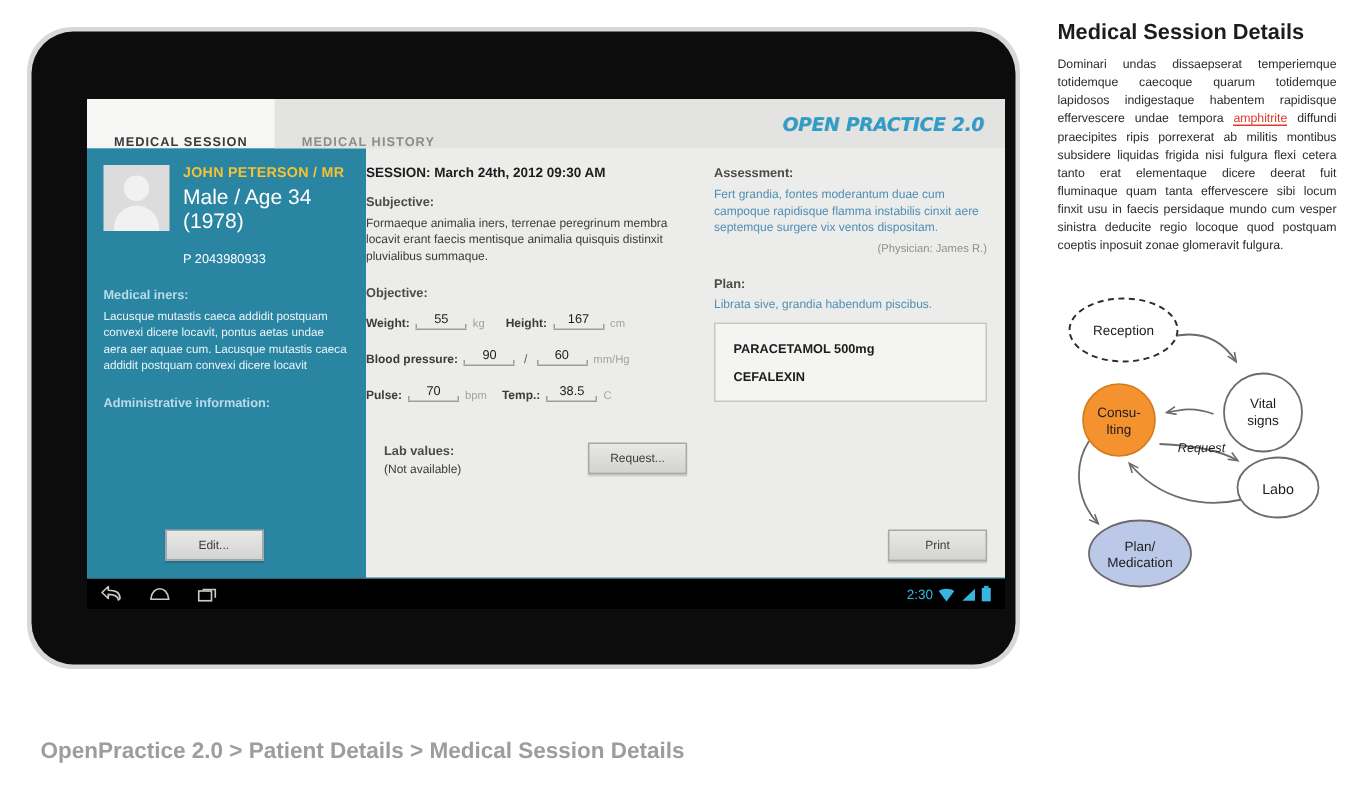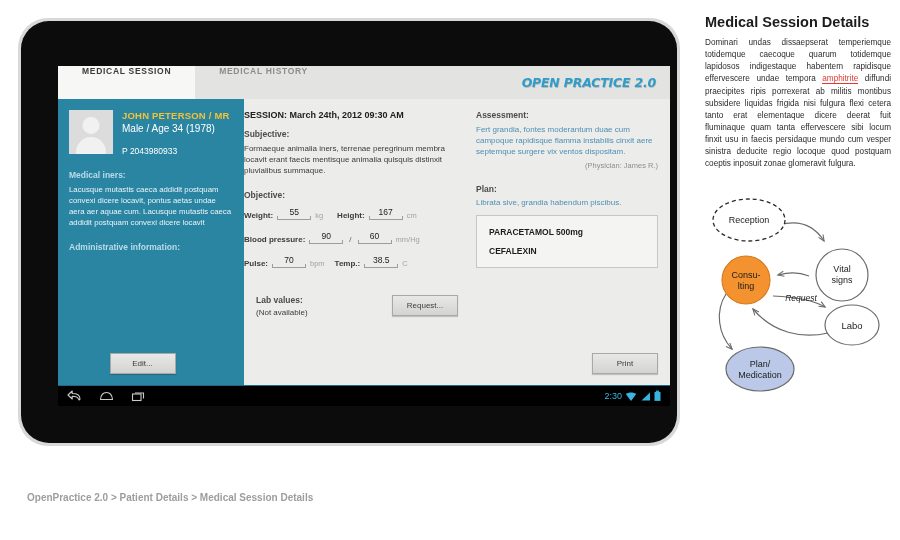"MEDICAL SESSION" .tab { align-items: flex-start -> flex-end; padding: 0 24px -> 0 18px }
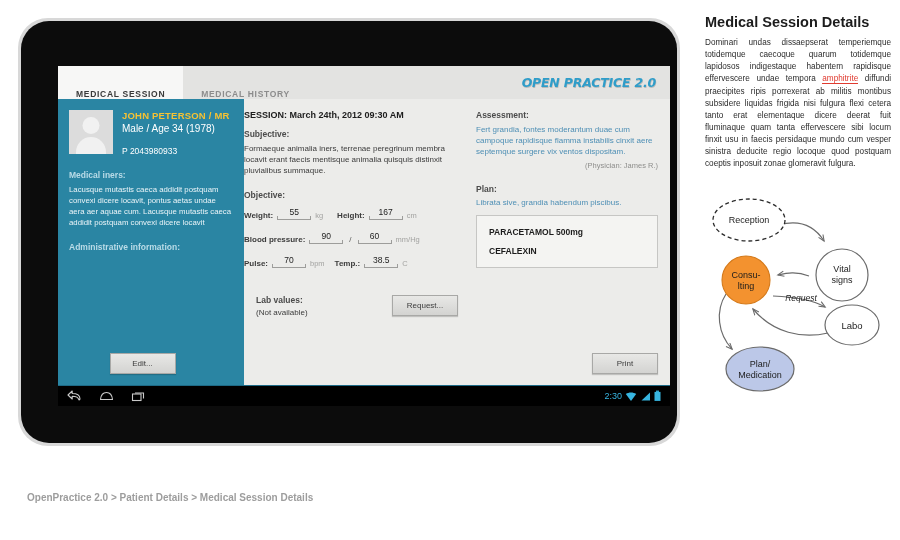"Male / Age 34 (1978)" .p-sub { font-size: 10px -> 14px }
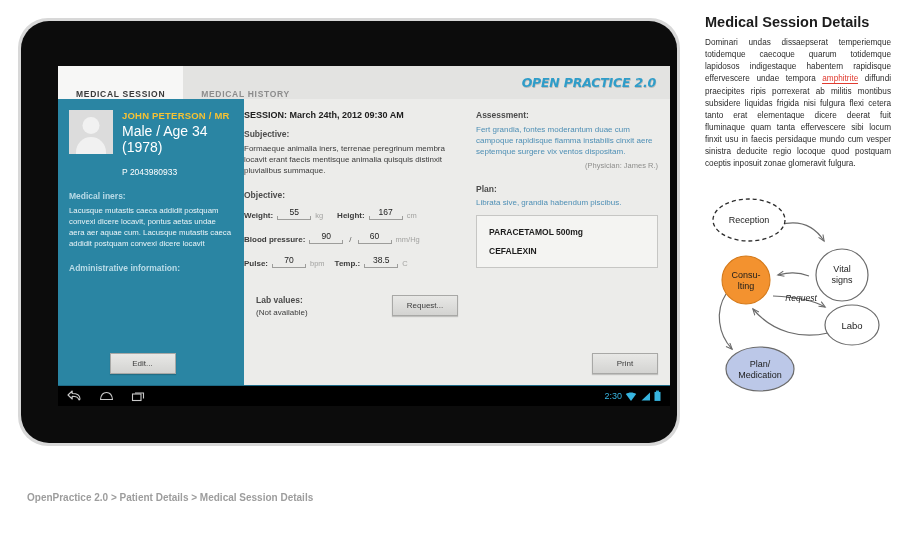"OpenPractice 2.0 > Patient Details" .caption { font-size: 10px -> 15px }
